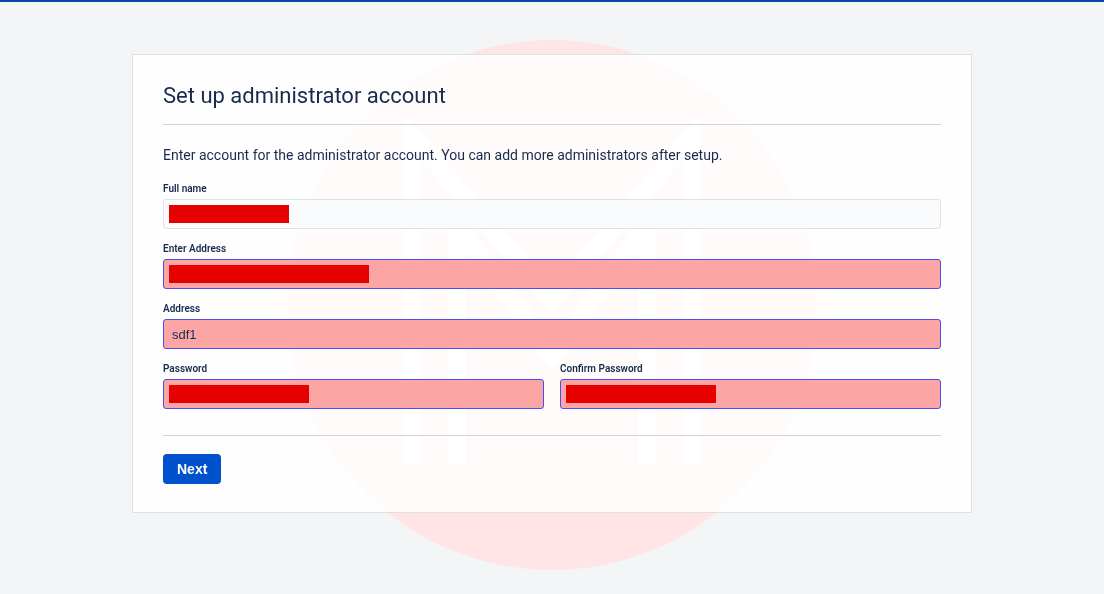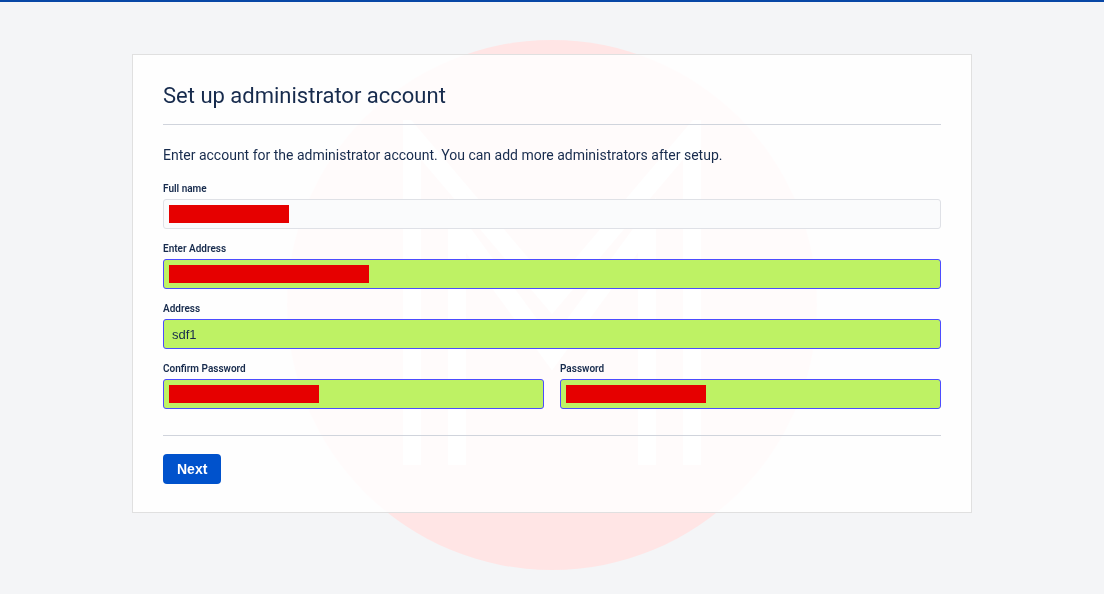"sdf1" input.highlighted { background-color: #bef264 -> #fca5a5 }
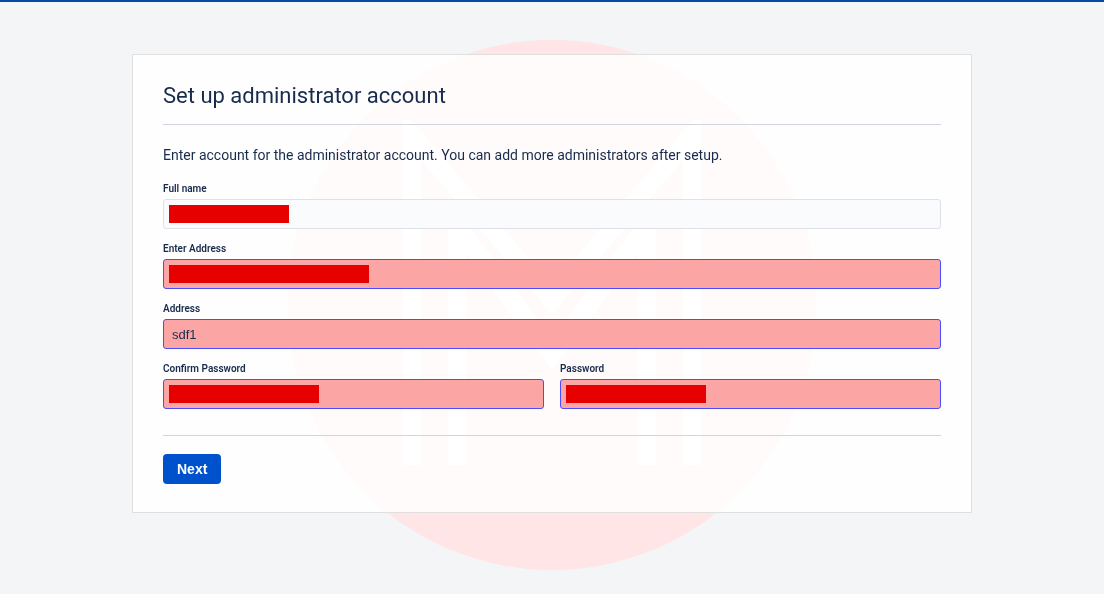"Confirm Password" div.form-group { order: before "Password" -> after "Password" }
